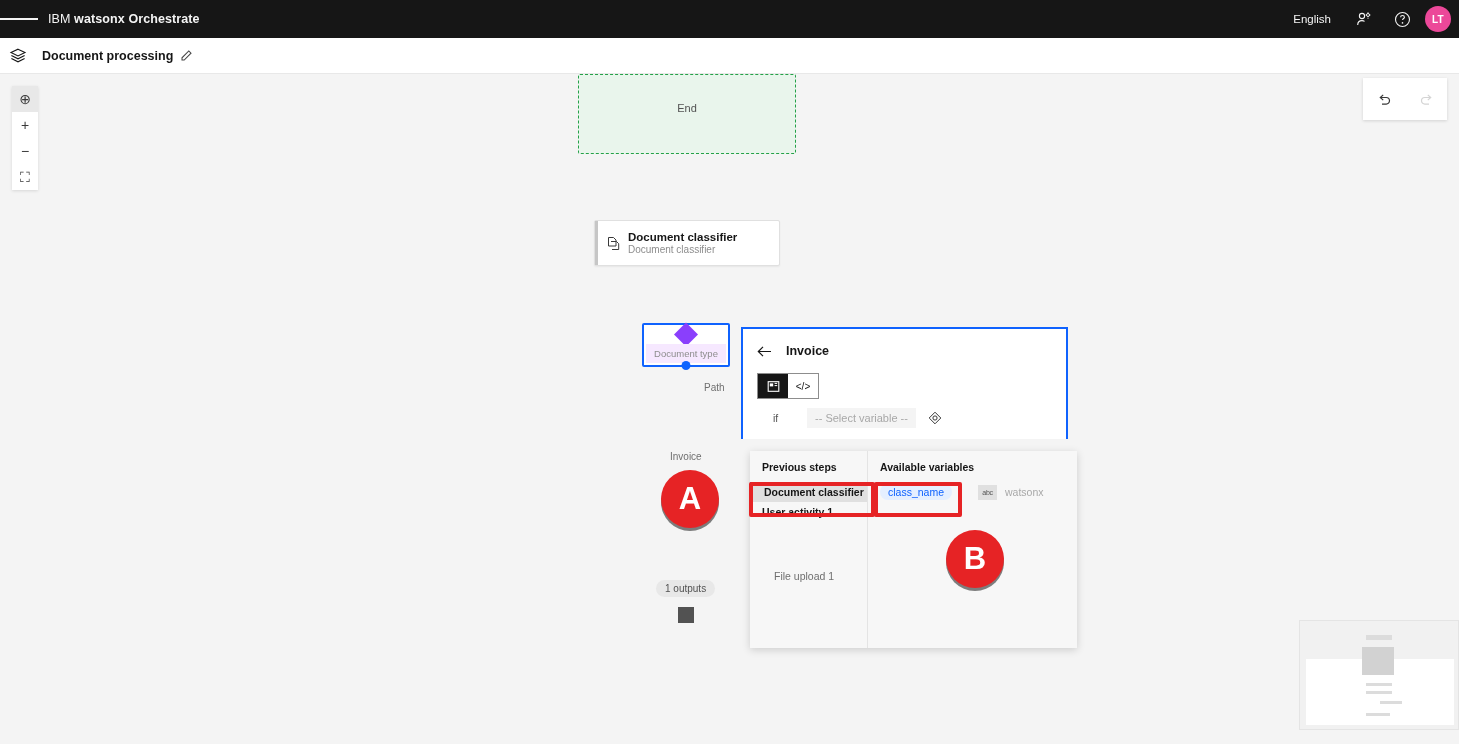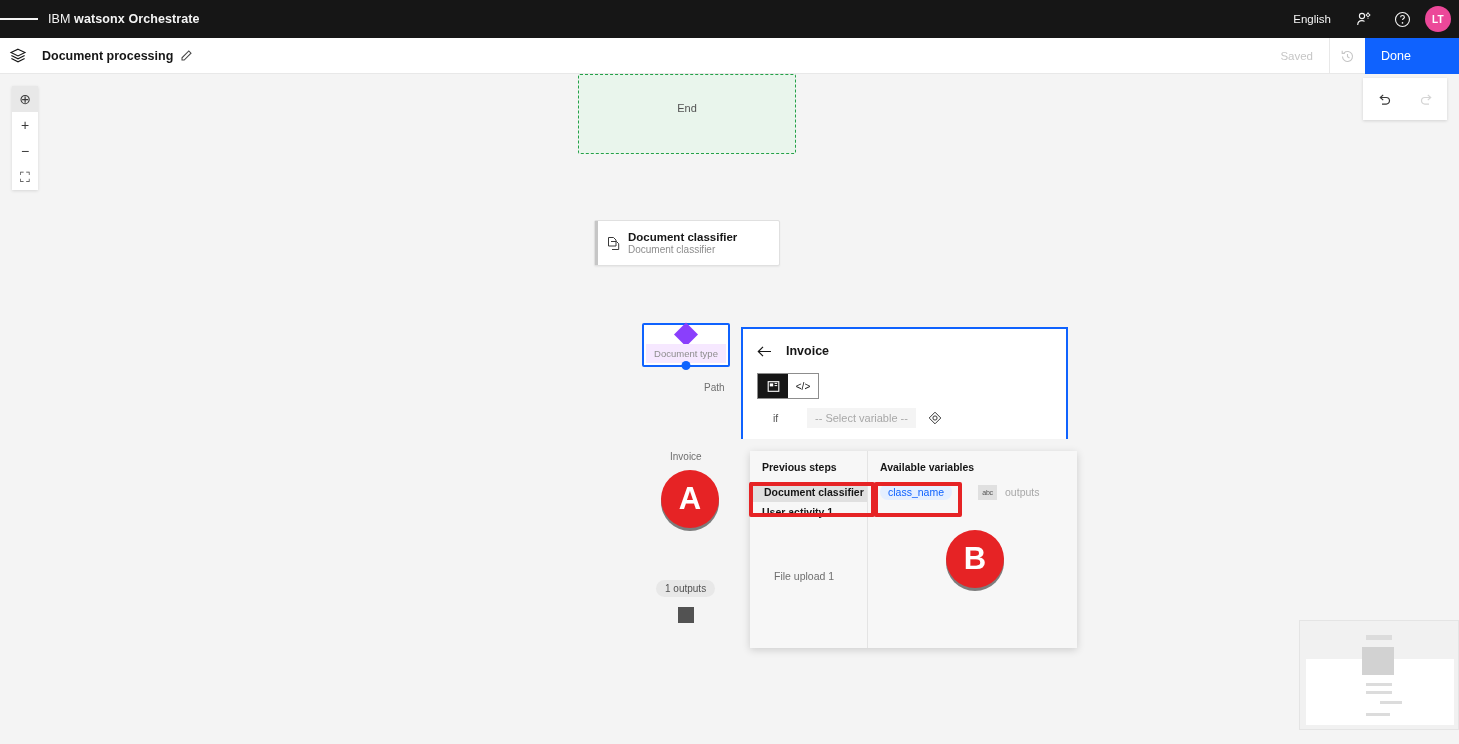"Saved" div.subbar-right { html: <div> <div>Saved</div> <div> <svg> <path></path> <path></path> <path></path> </svg> </div> <button>Done</button> </div> -> none }
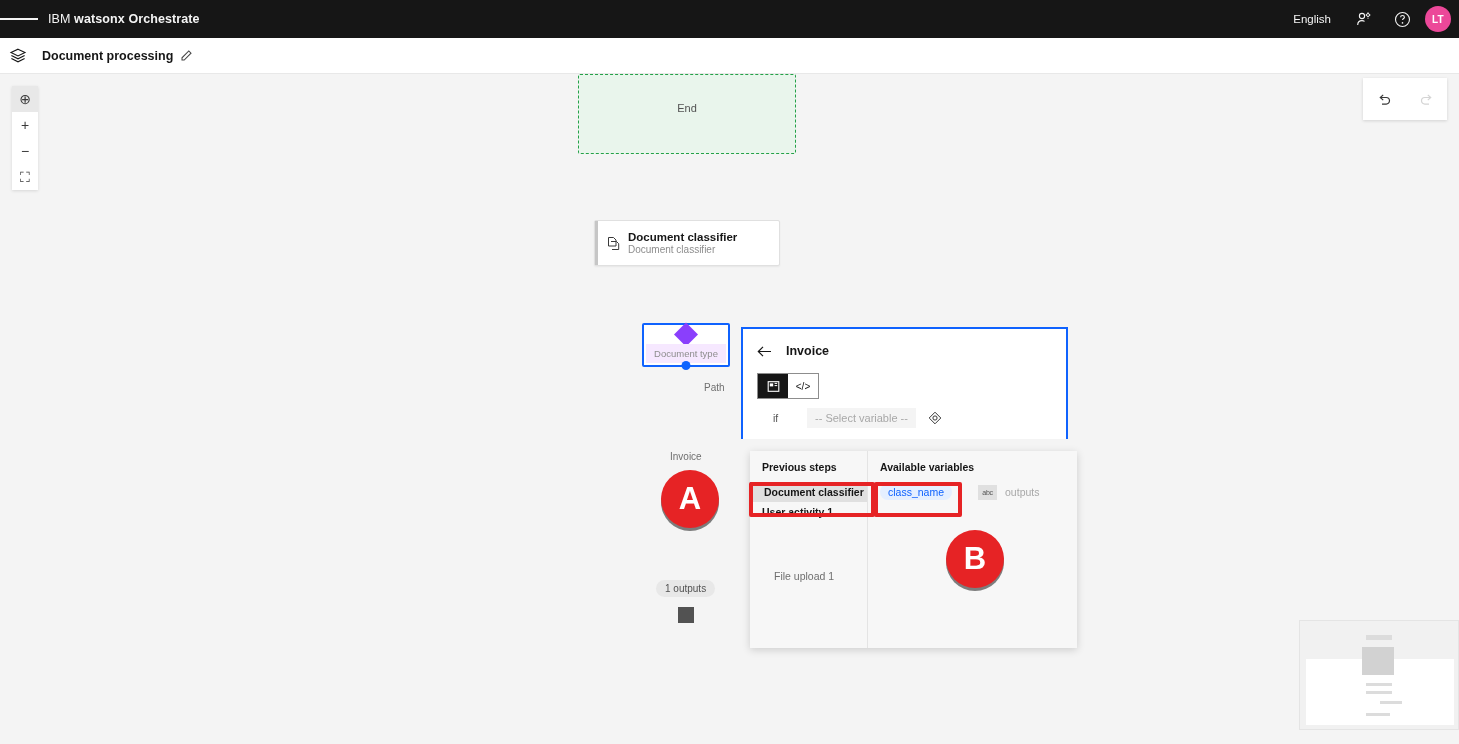"outputs" span.type-name { text: outputs -> watsonx }
